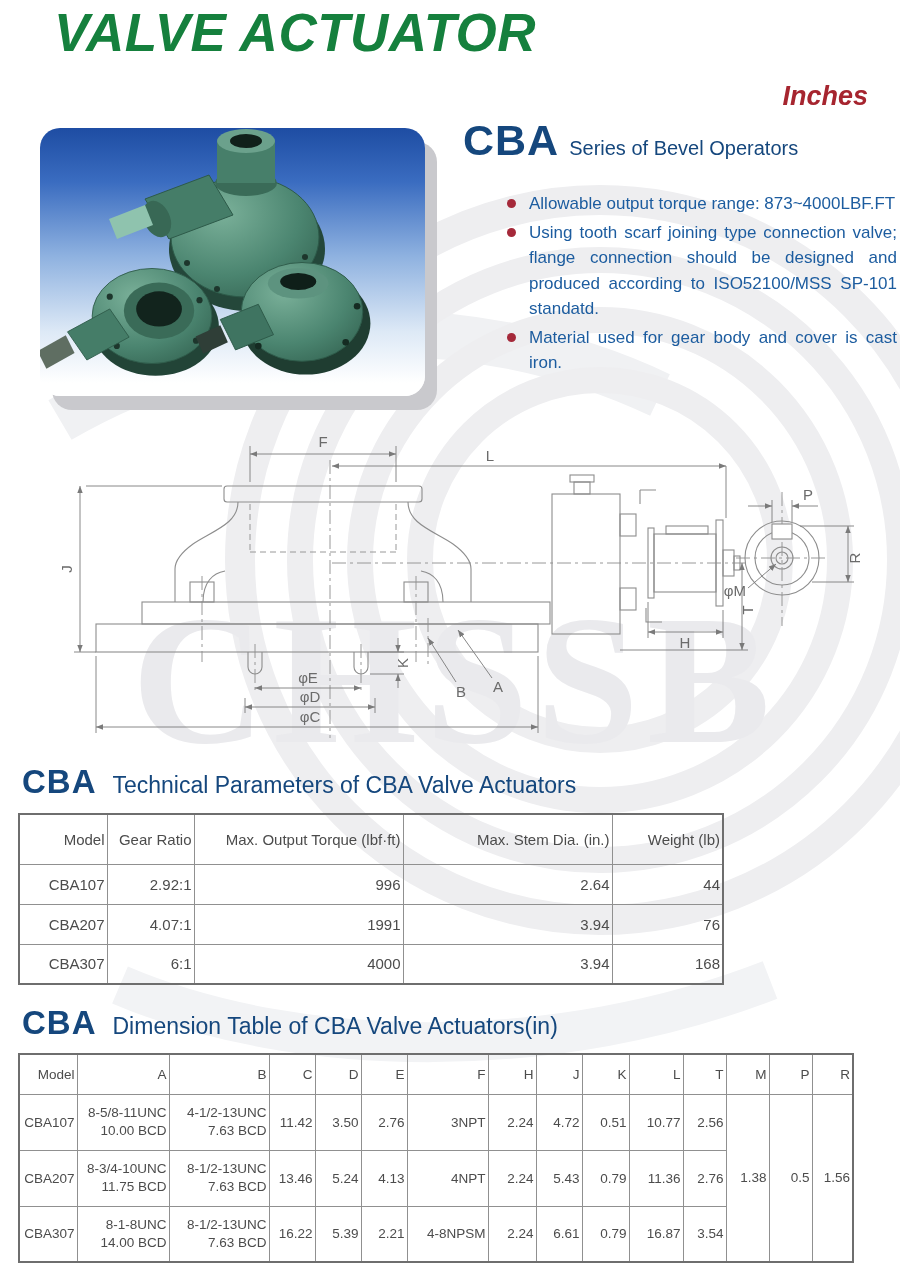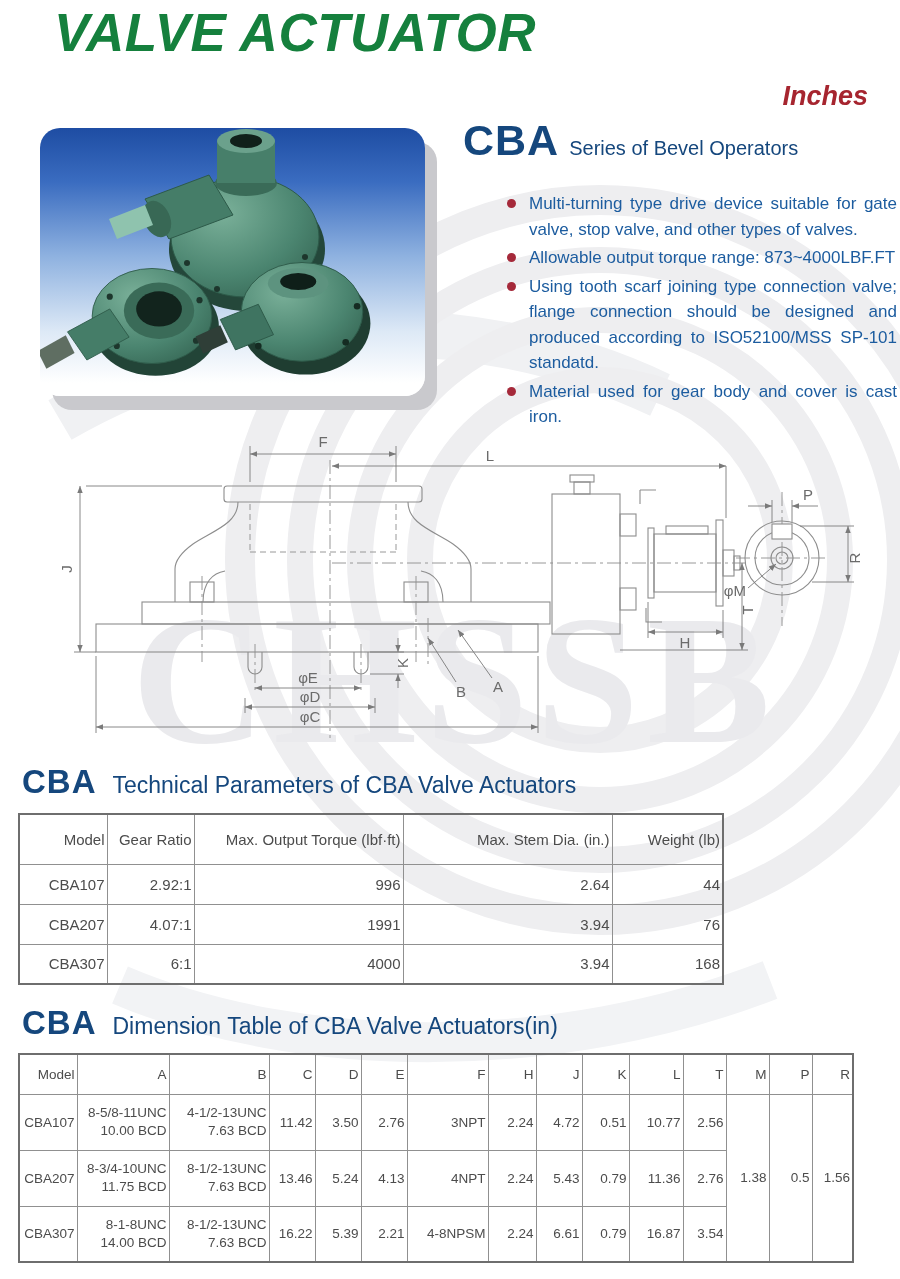"Multi-turning type drive device suitable" li { html: <li> <span></span> <p>Multi-turning type drive device suitable for gate valve, stop valve, and other types of valves.</p> </li> -> none }
